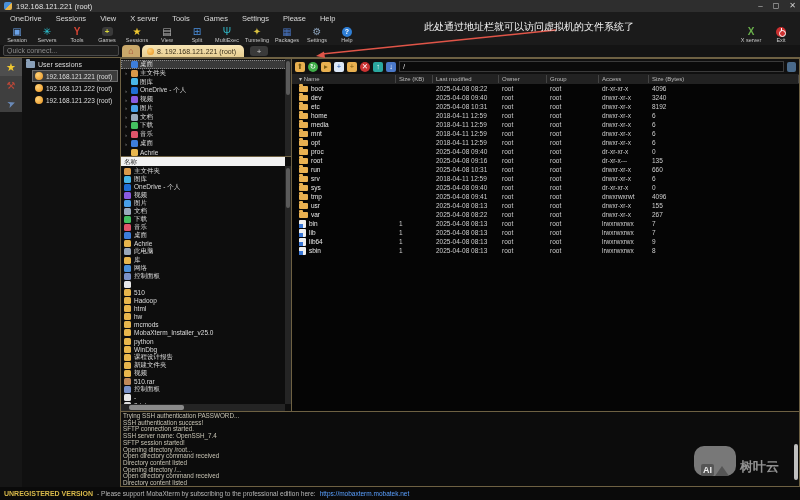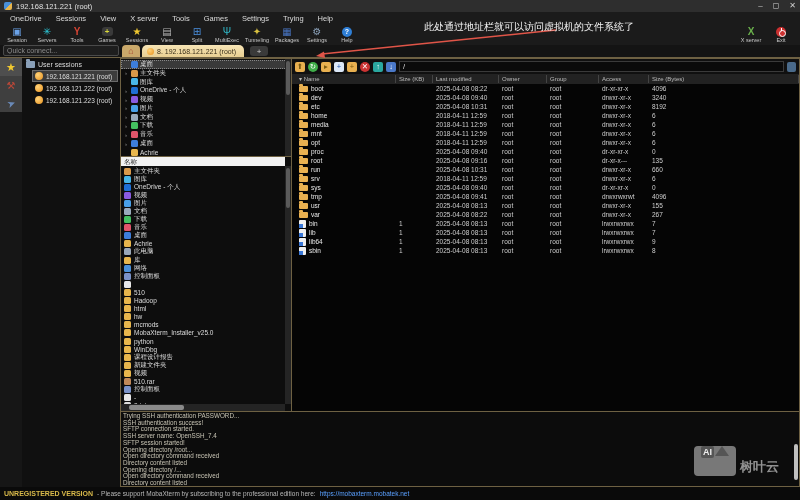"Trying" span { text: Trying -> Please }
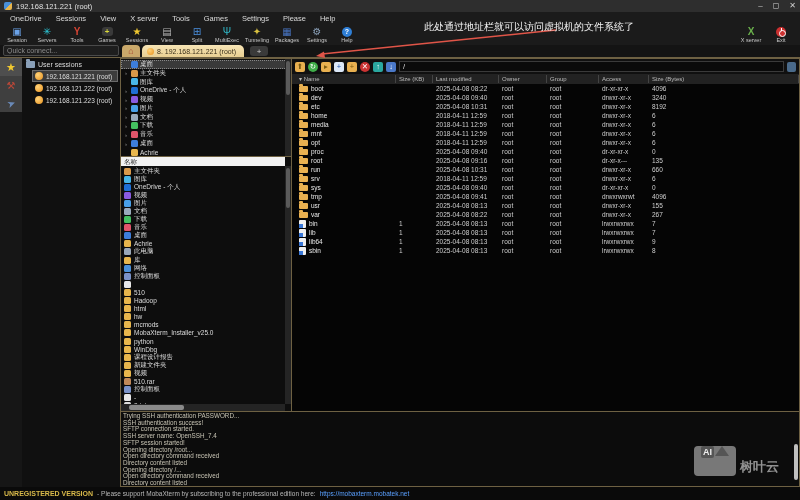"AI" .wm-logo { align-items: flex-start -> flex-end; border-radius: 4px -> 10px }
